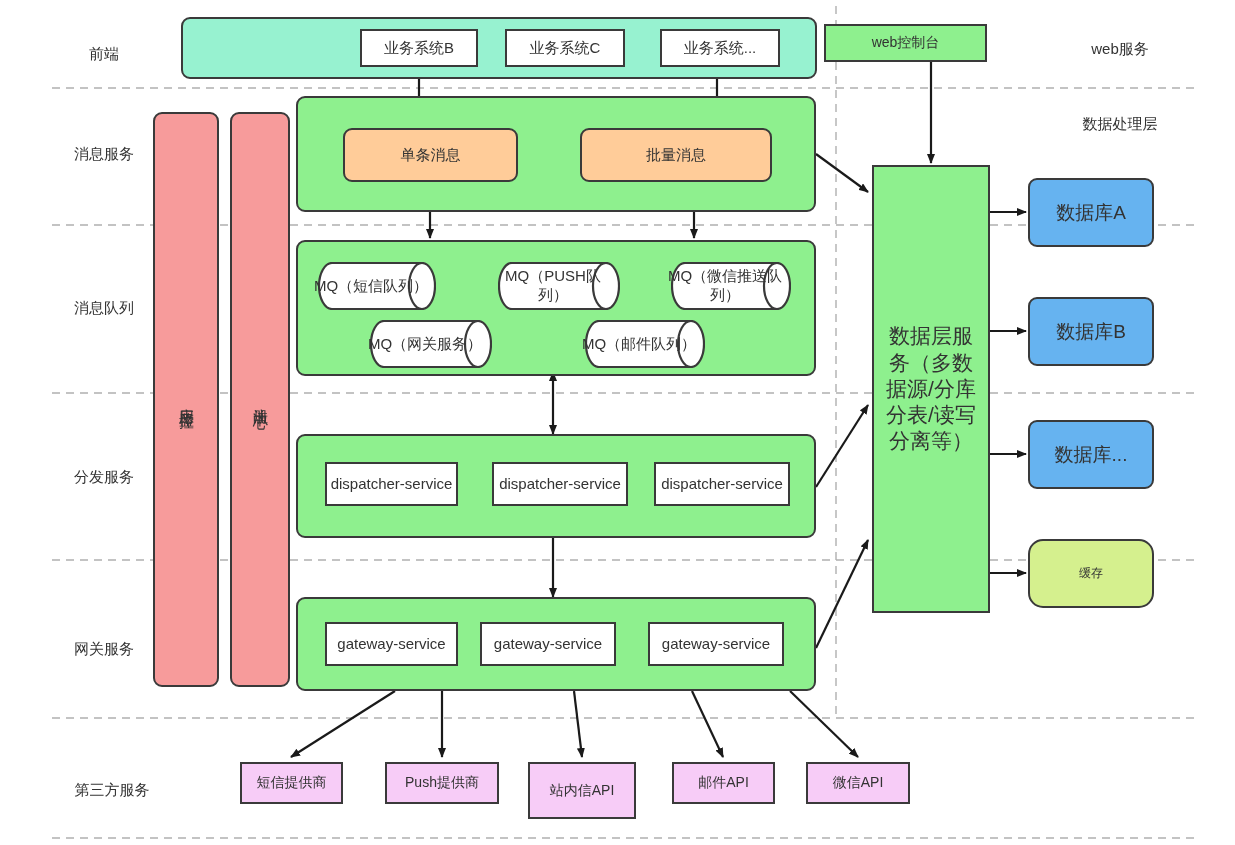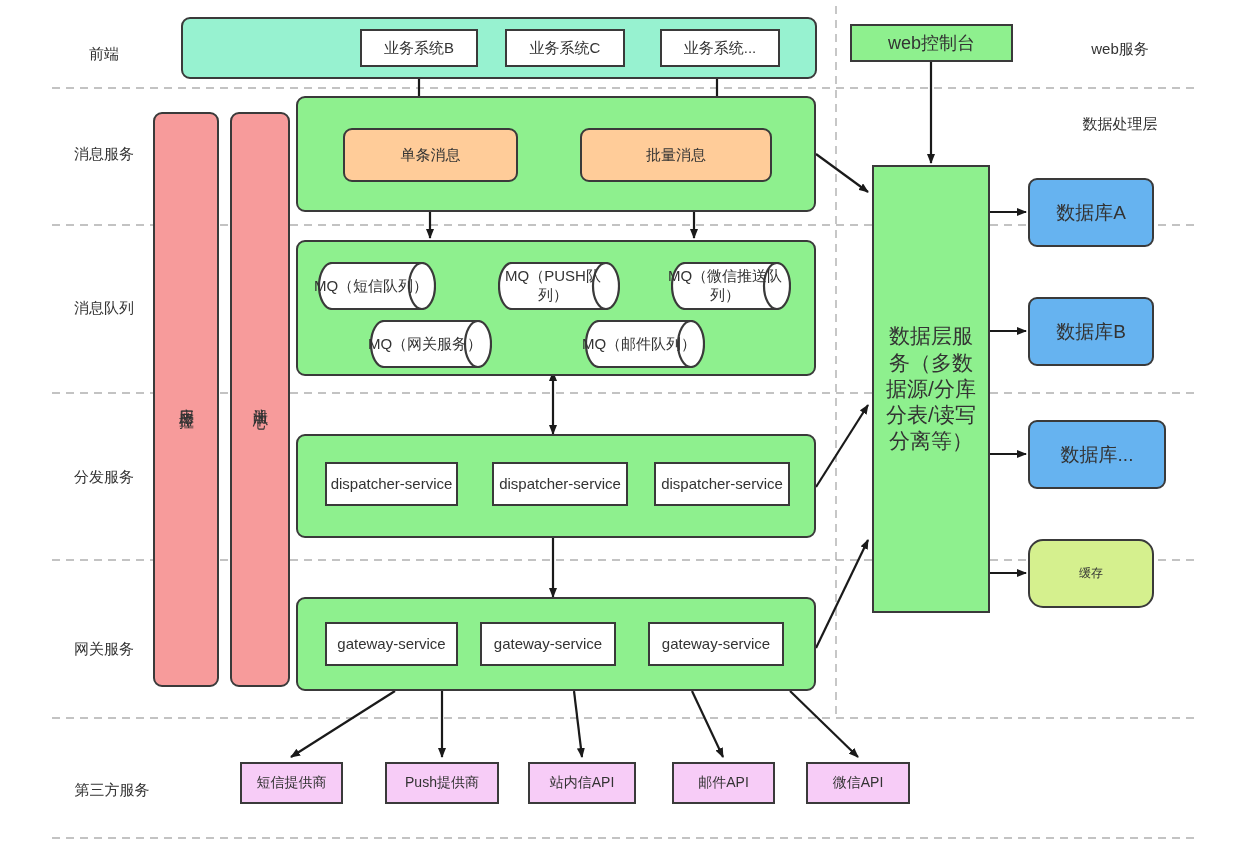"web控制台" div.node { font-size: 18px -> 14px; left: 850px -> 824px }
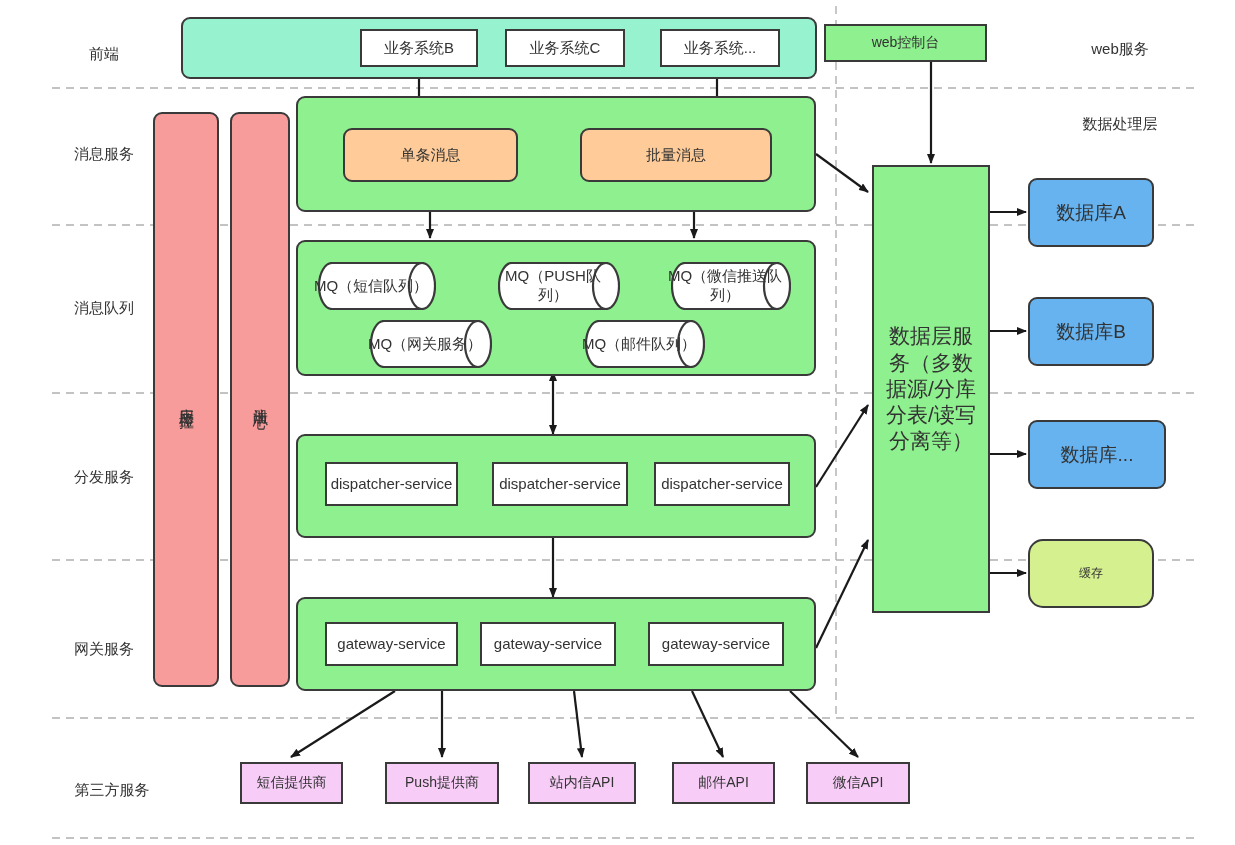"数据库..." div.node { width: 138px -> 126px }
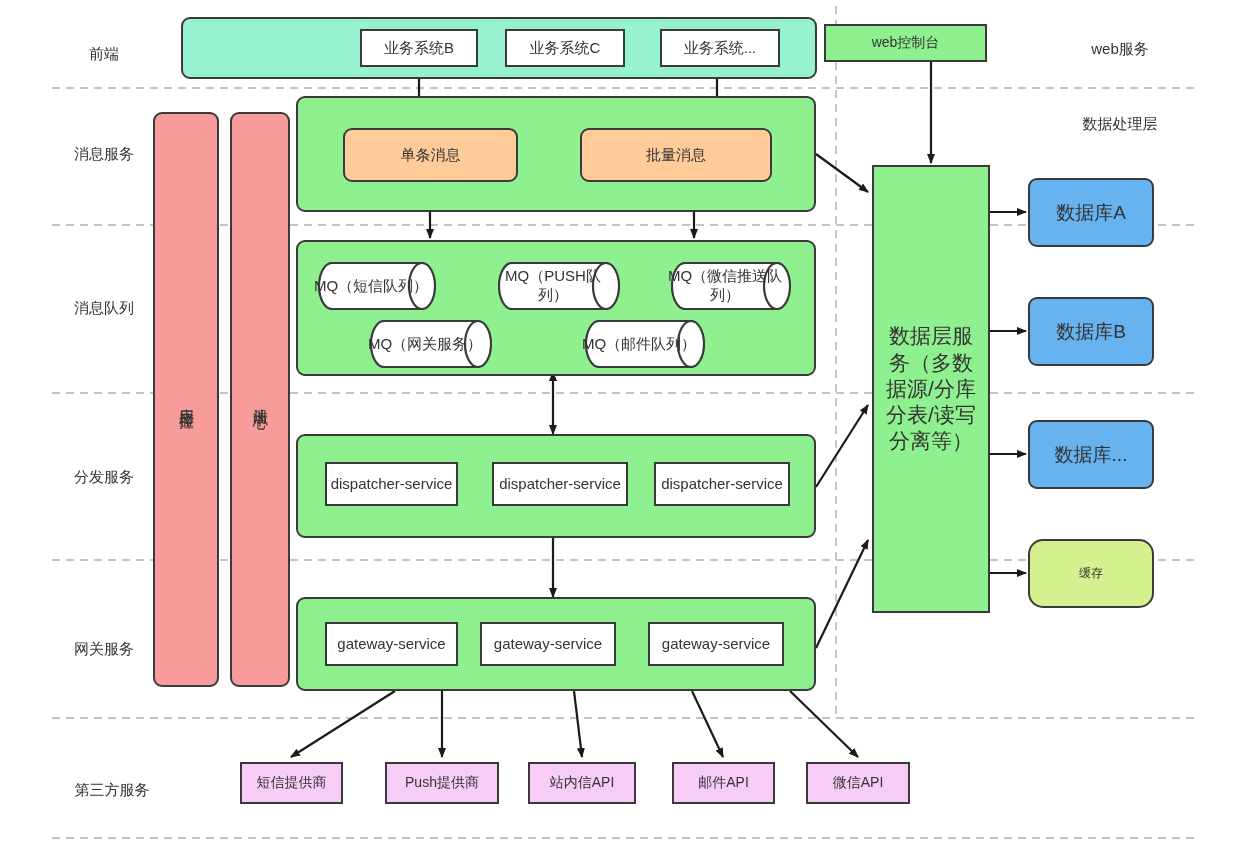"站内信API" div.node { height: 42px -> 57px }
